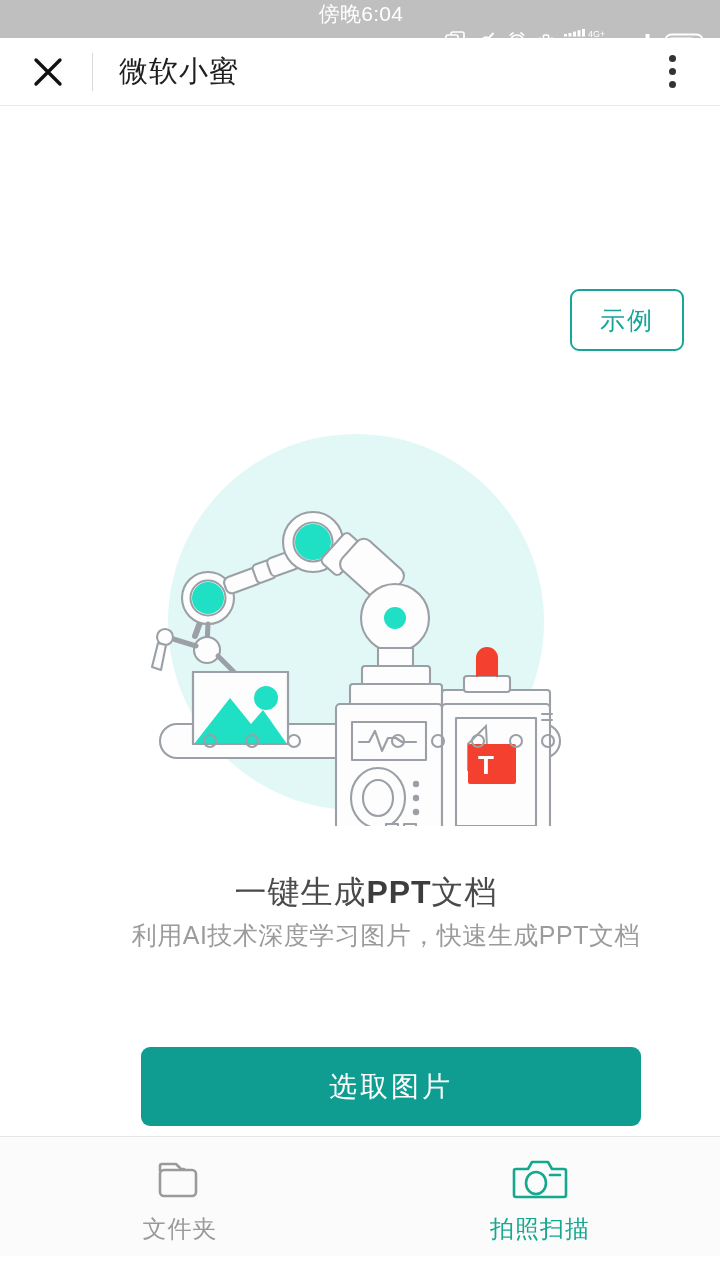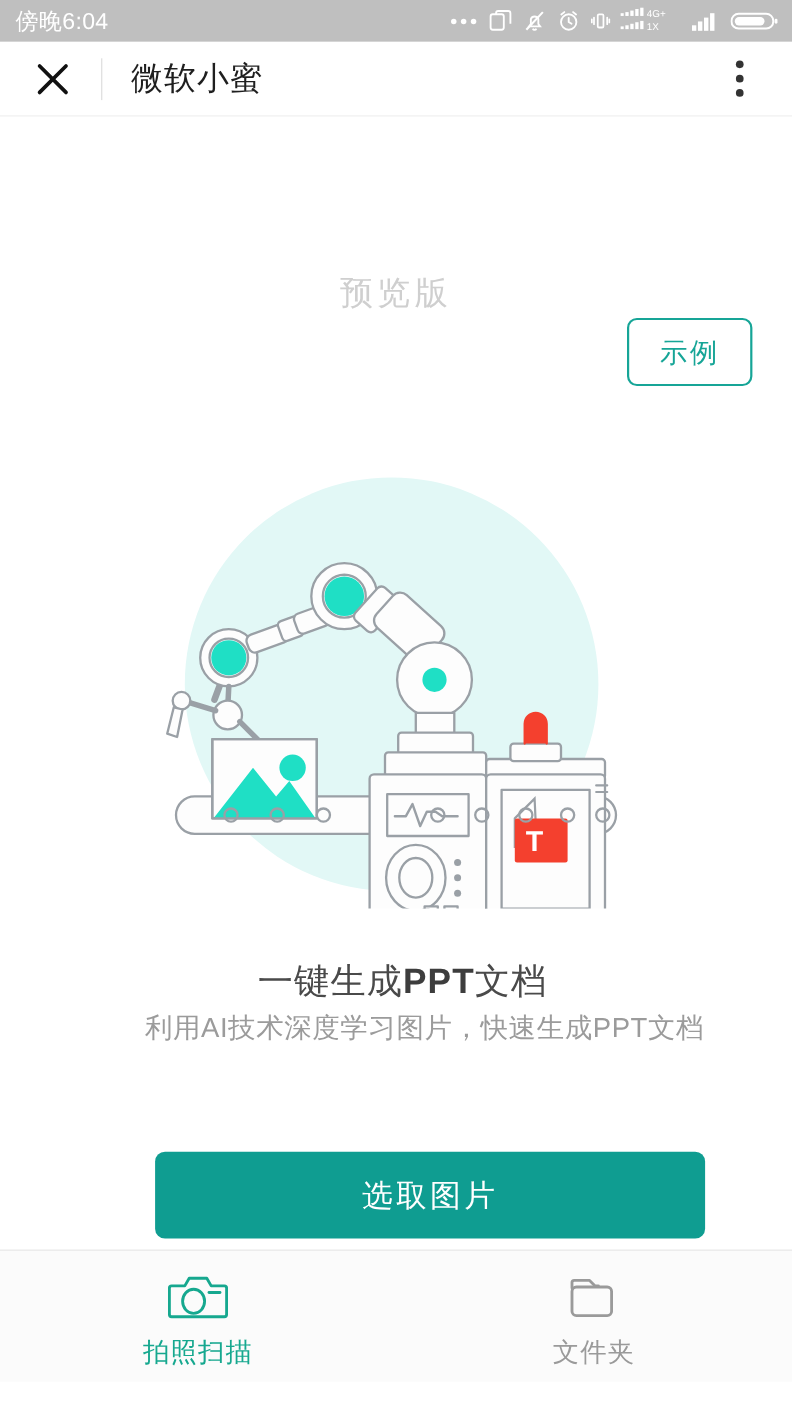"傍晚6:04" .statusbar { flex-direction: none -> column }
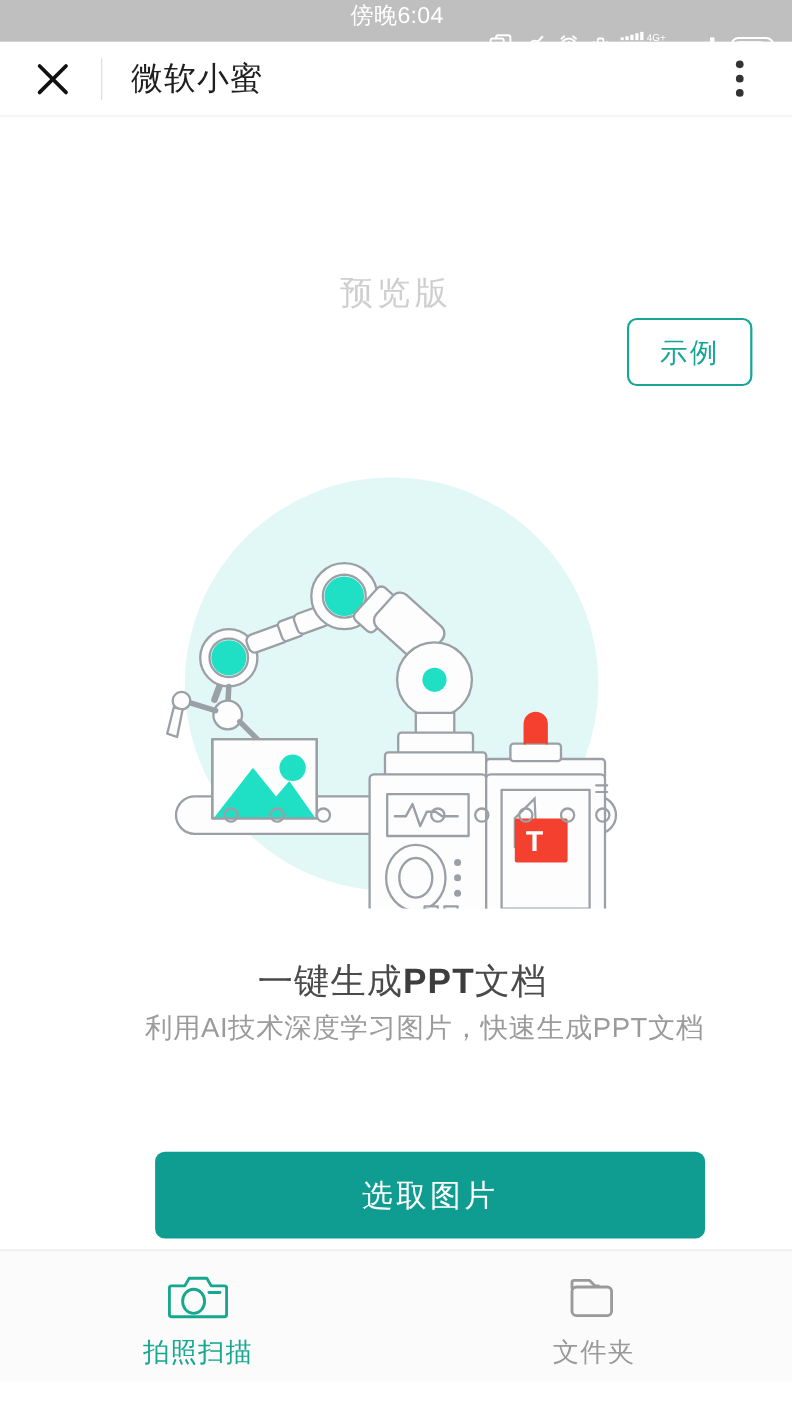"预览版" div.watermark { html: <div>预览版</div> -> none }
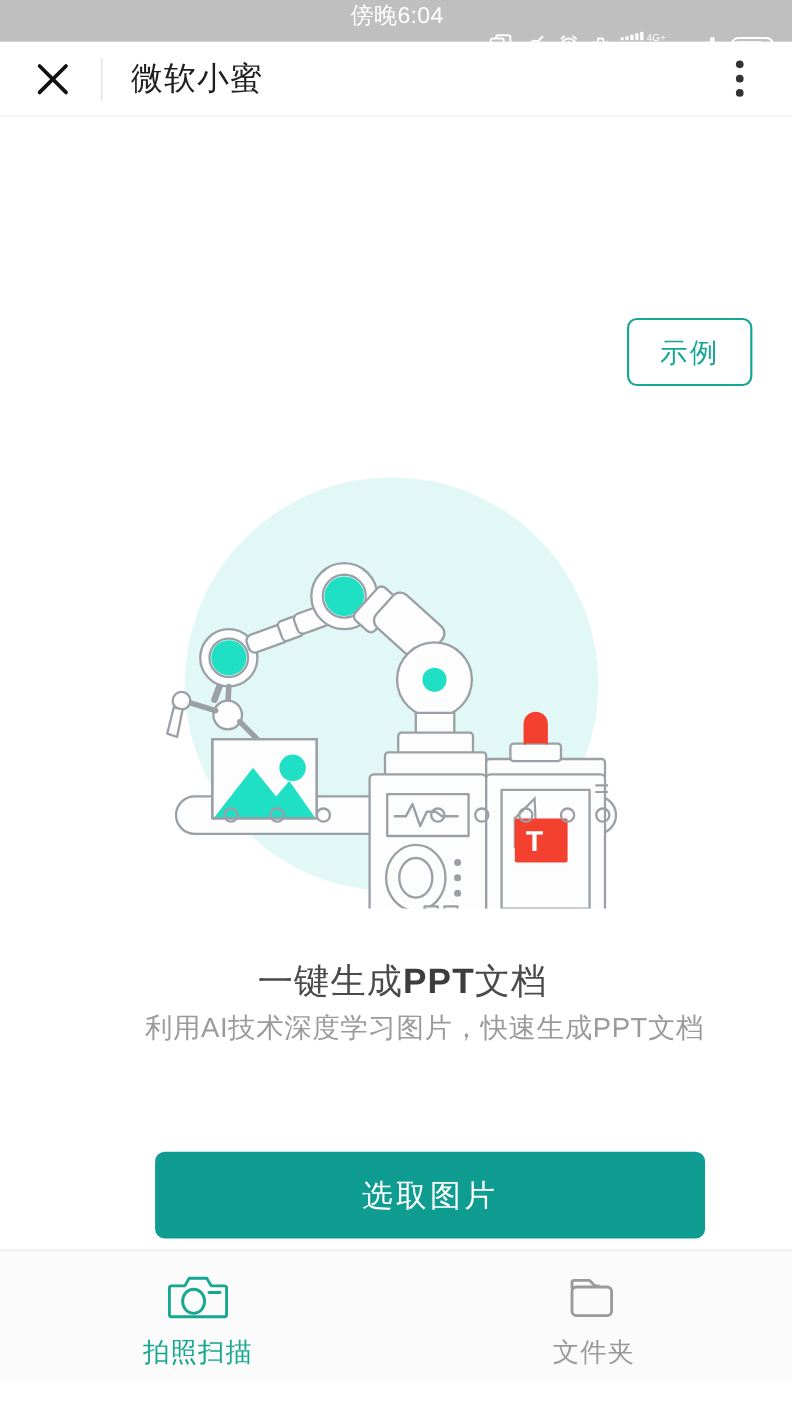"拍照扫描" div.tab { order: before "文件夹" -> after "文件夹" }
